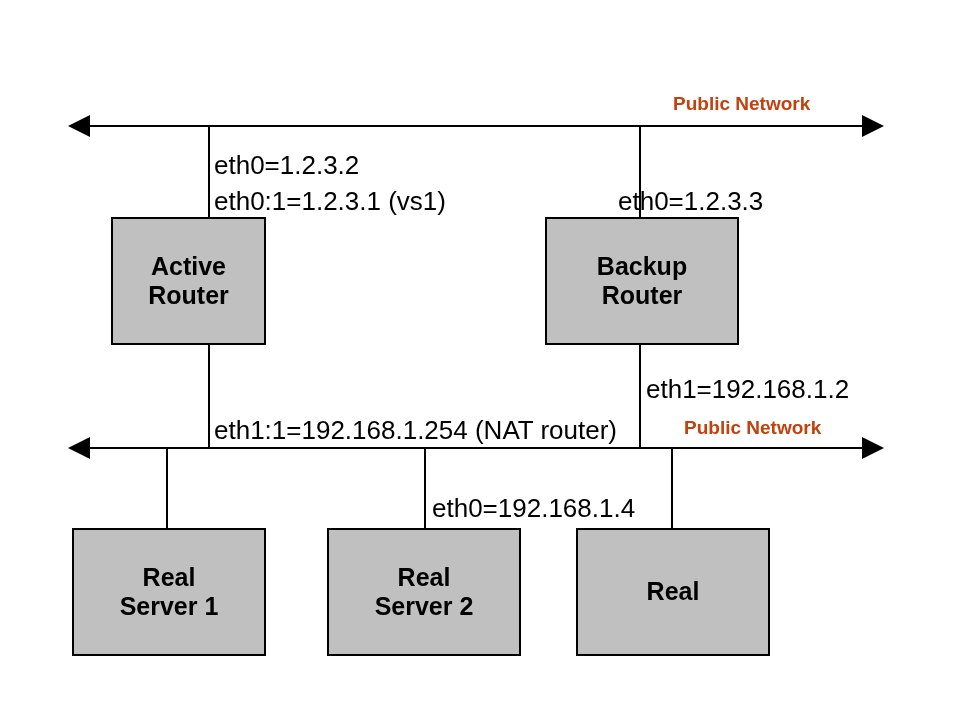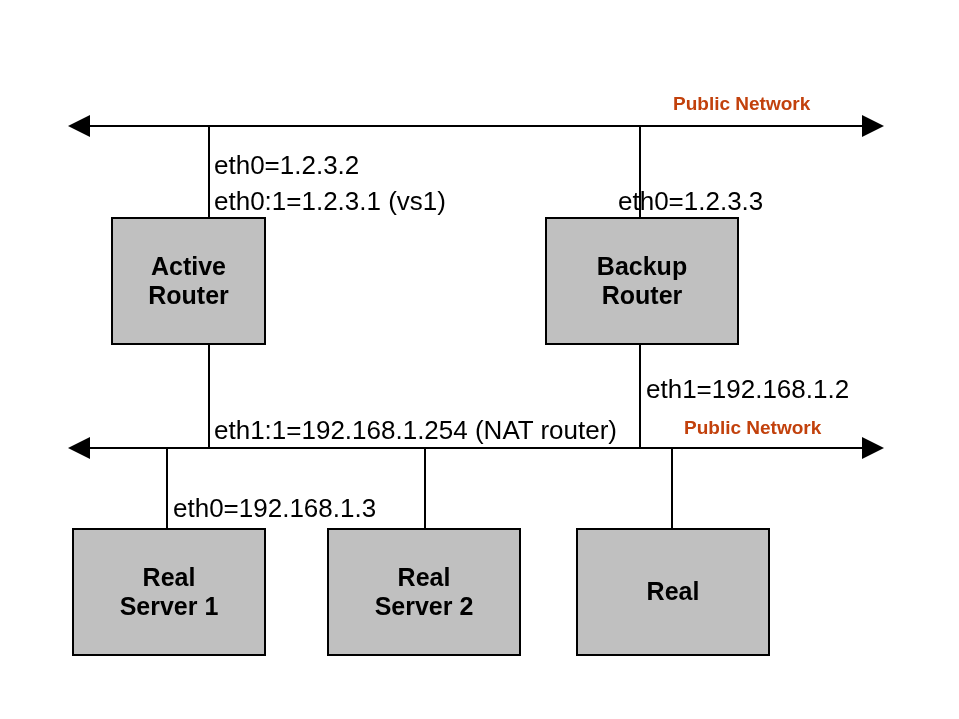"eth0=192.168.1.3" div.addr-label { html: <div>eth0=192.168.1.3</div> -> none }
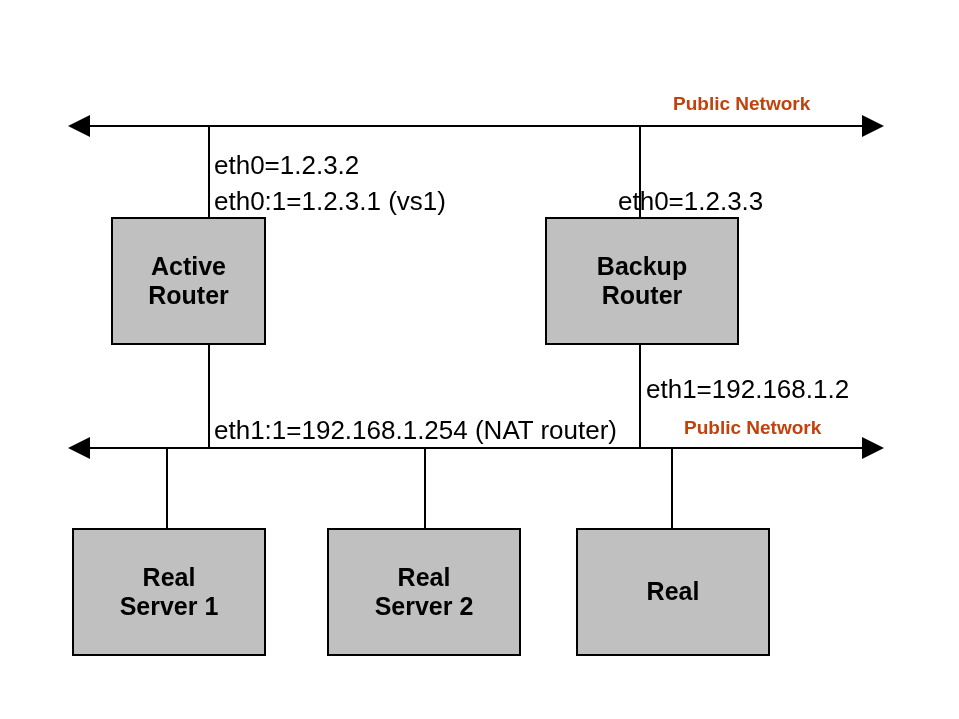"eth0=192.168.1.4" div.addr-label { html: none -> <div>eth0=192.168.1.4</div> }
